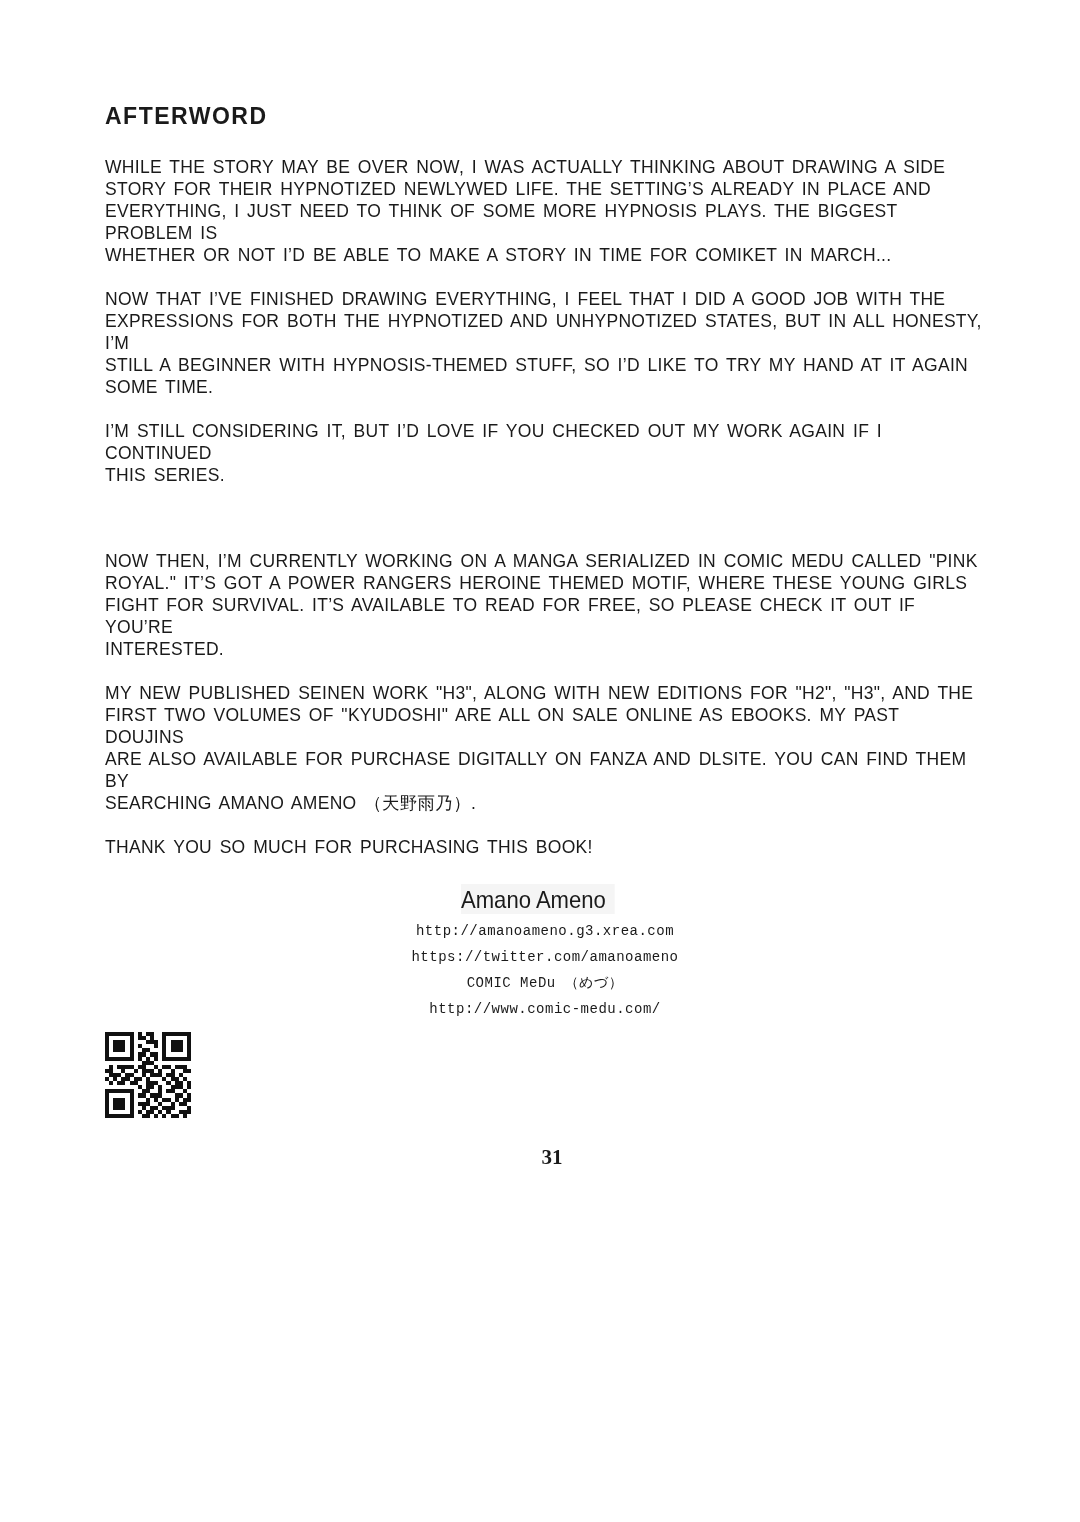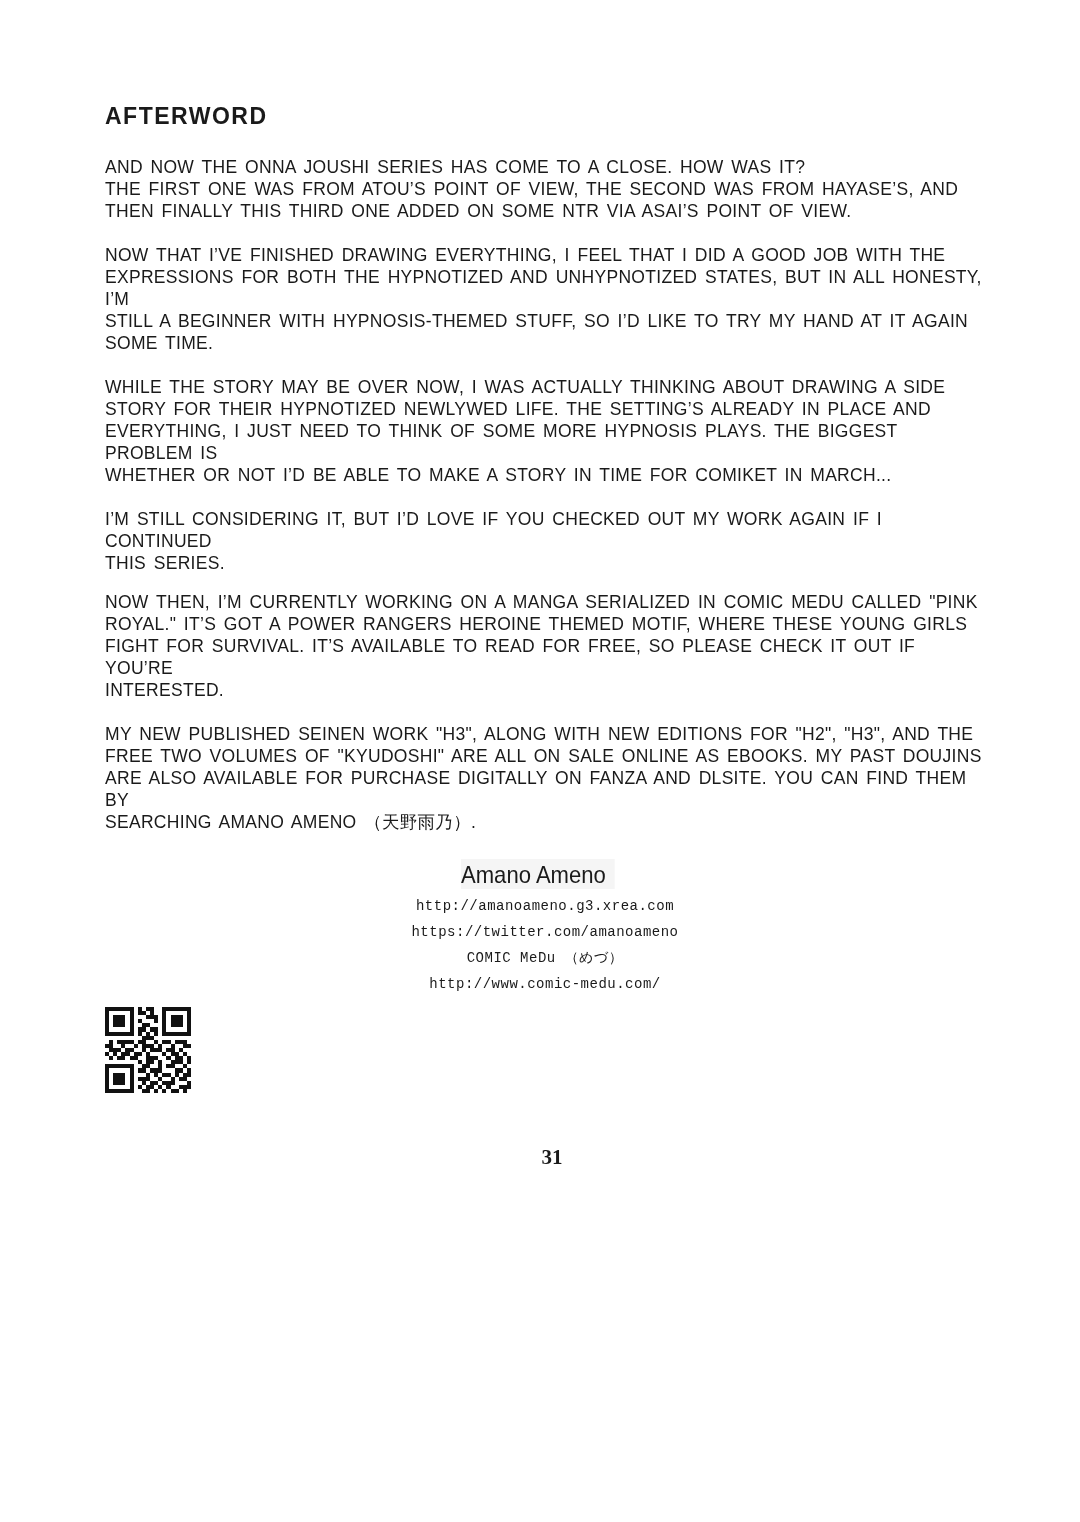"AND NOW THE ONNA JOUSHI" p.para { html: <p>AND NOW THE ONNA JOUSHI SERIES HAS COME TO A CLOSE. HOW WAS IT? THE FIRST ONE WAS FROM ATOU’S POINT OF VIEW, THE SECOND WAS FROM HAYASE’S, AND THEN FINALLY THIS THIRD ONE ADDED ON SOME NTR VIA ASAI’S POINT OF VIEW.</p> -> none }
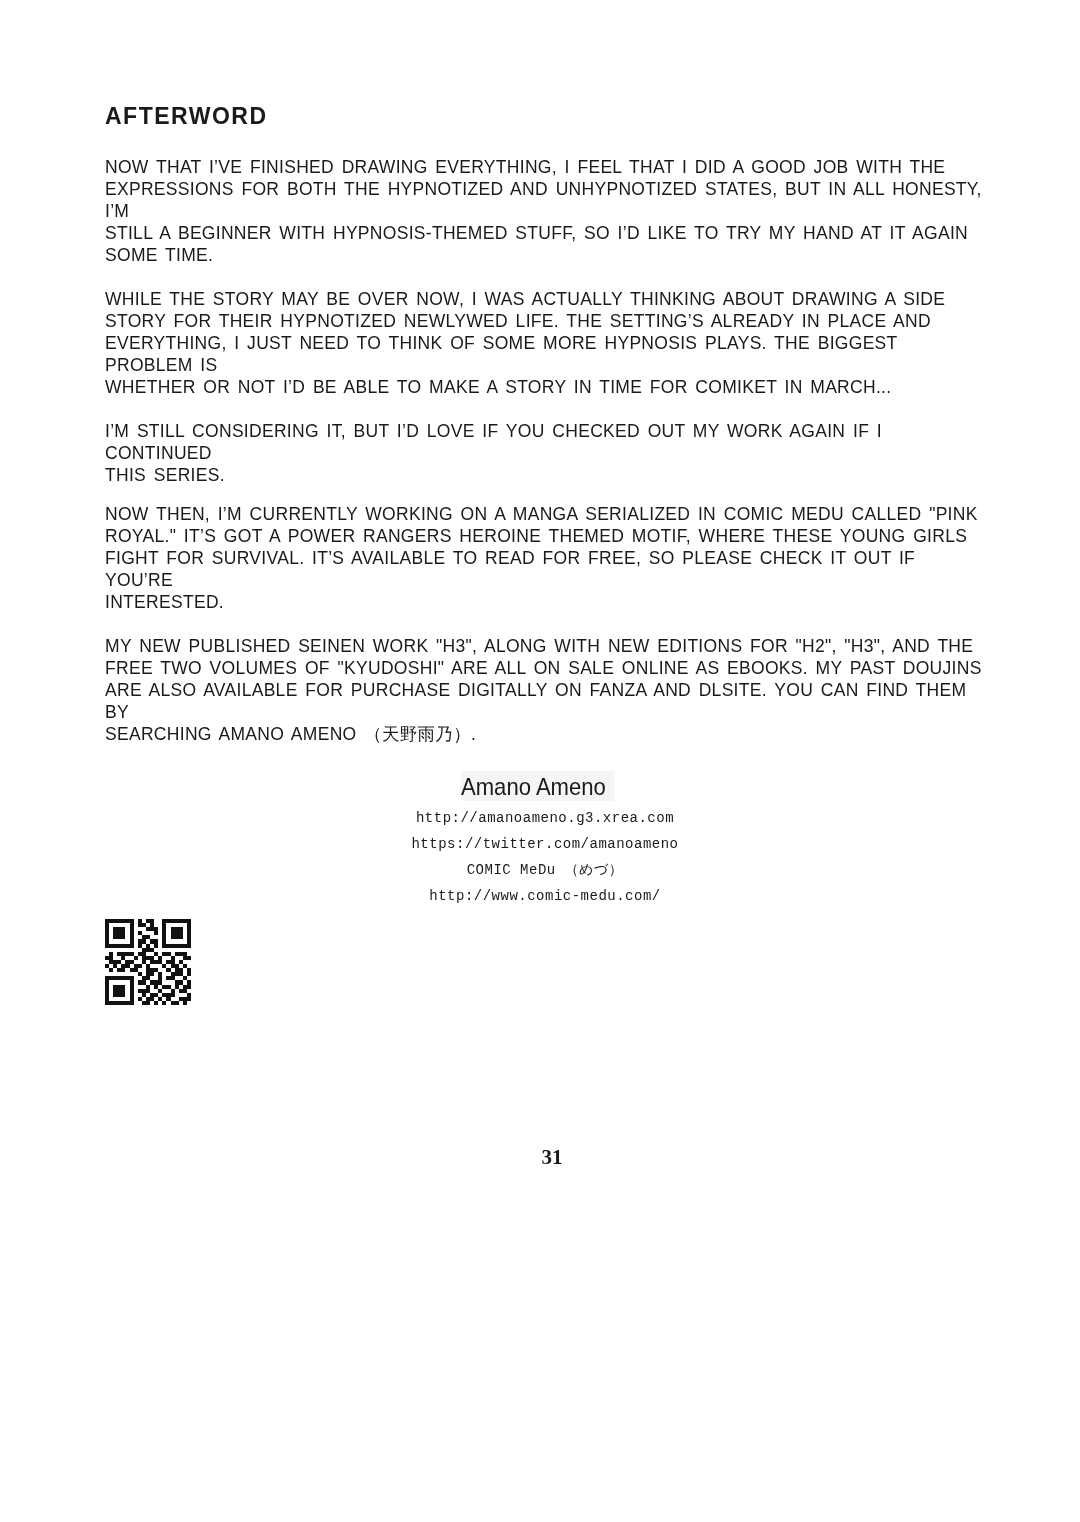"NOW THAT I’VE FINISHED DRAWING" p.para { order: before "WHILE THE STORY MAY BE" -> after "WHILE THE STORY MAY BE" }
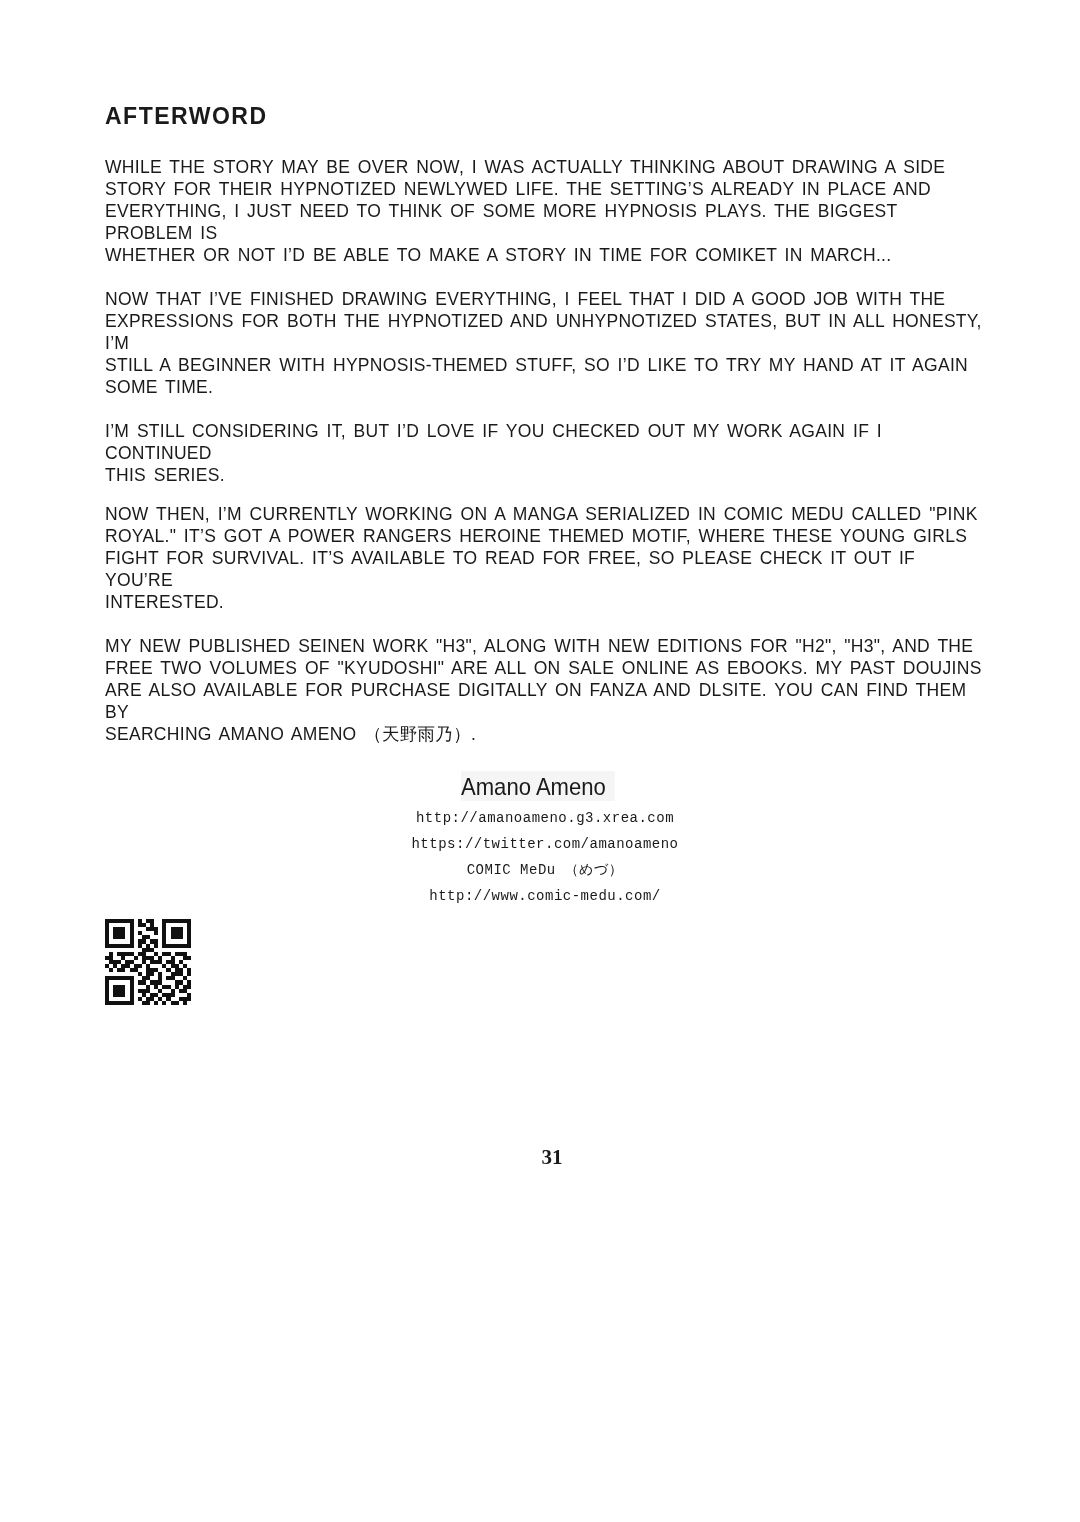"I’M STILL CONSIDERING IT, BUT" .para.big-gap { margin-bottom: 17px -> 64px }
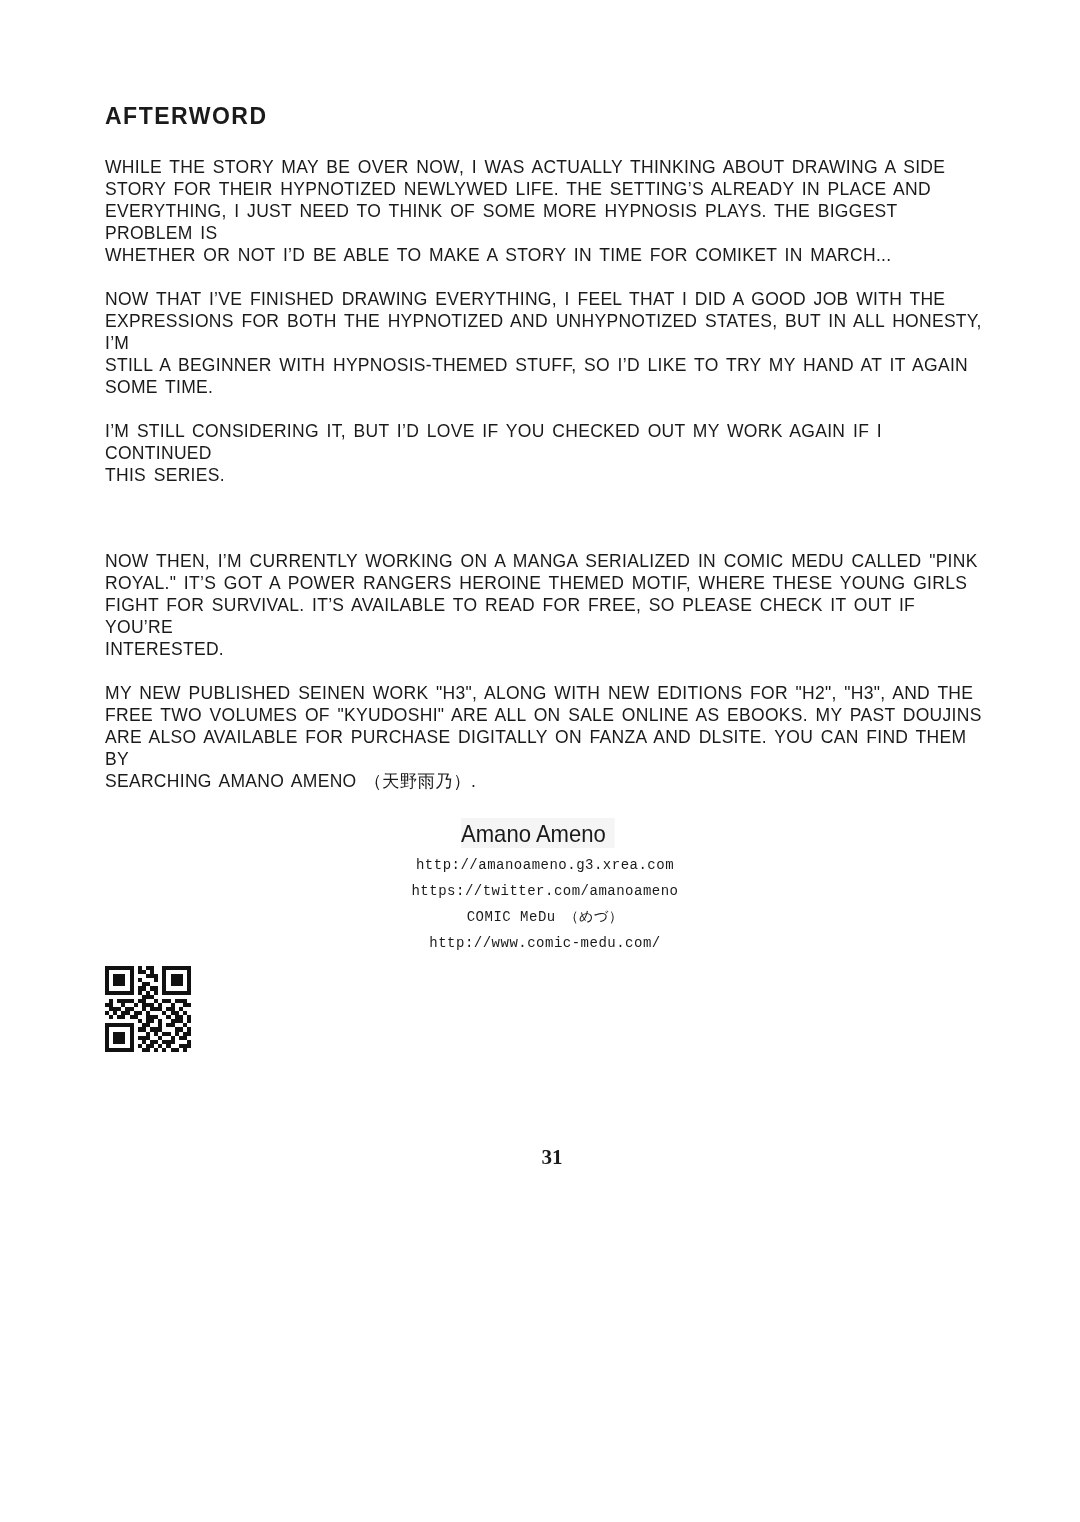"MY NEW PUBLISHED SEINEN WORK" p.para { text: FREE -> FIRST }
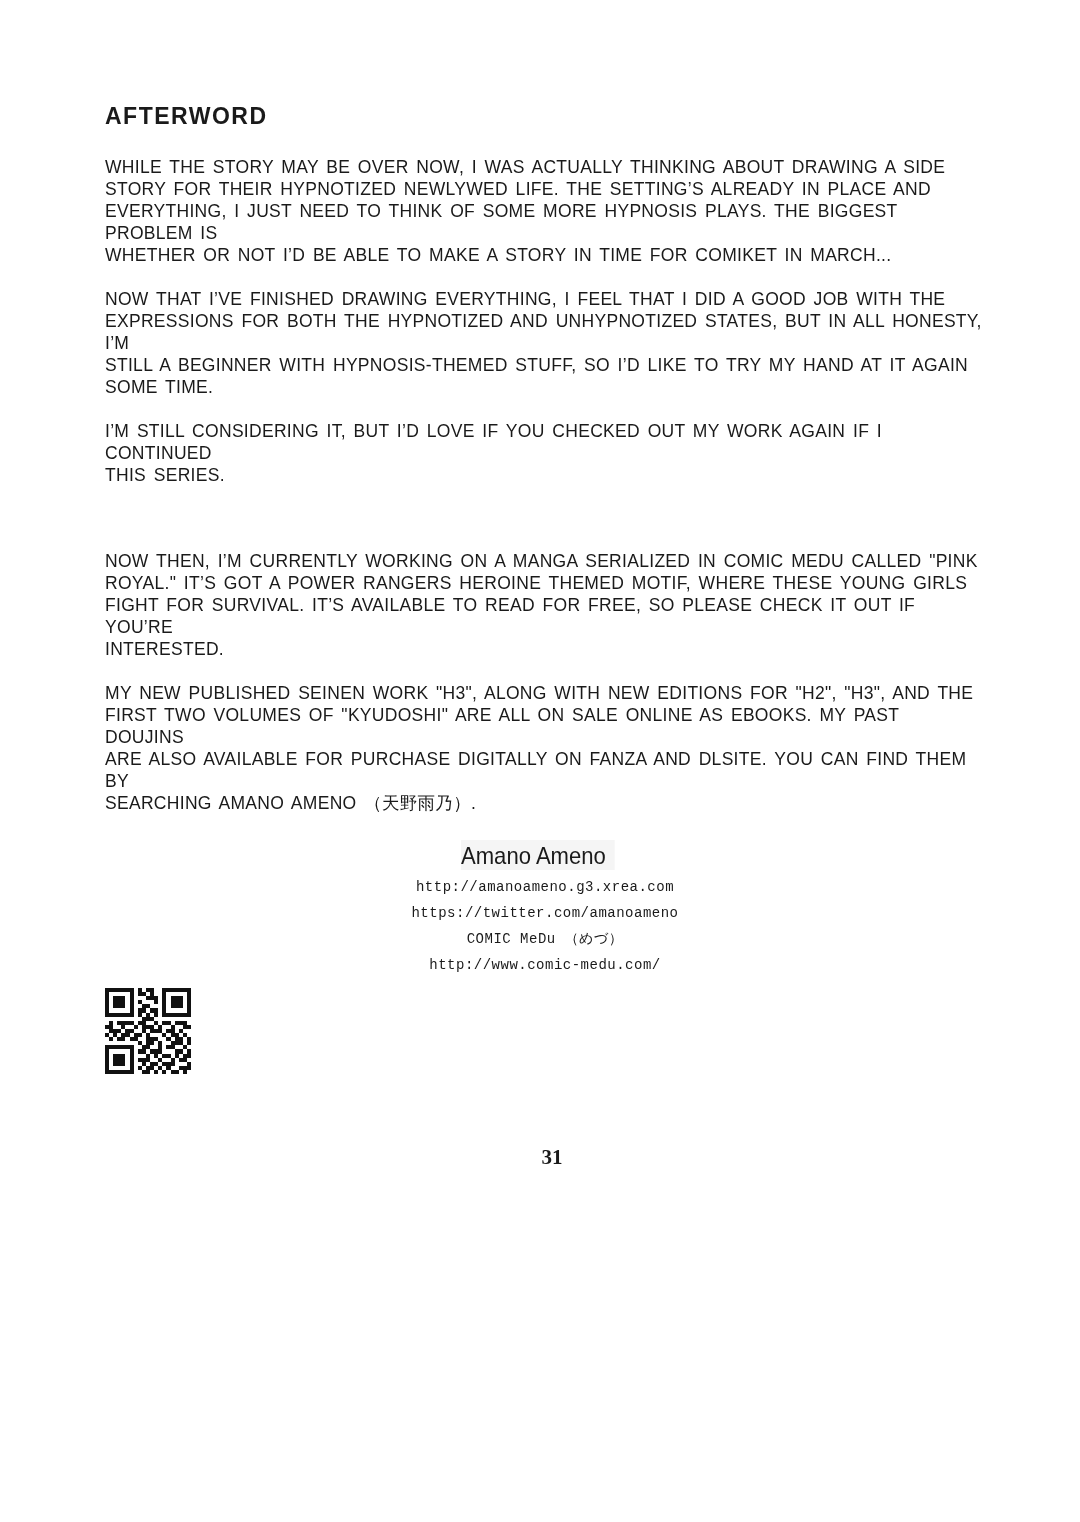"THANK YOU SO MUCH FOR" p.para { html: none -> <p>THANK YOU SO MUCH FOR PURCHASING THIS BOOK!</p> }
